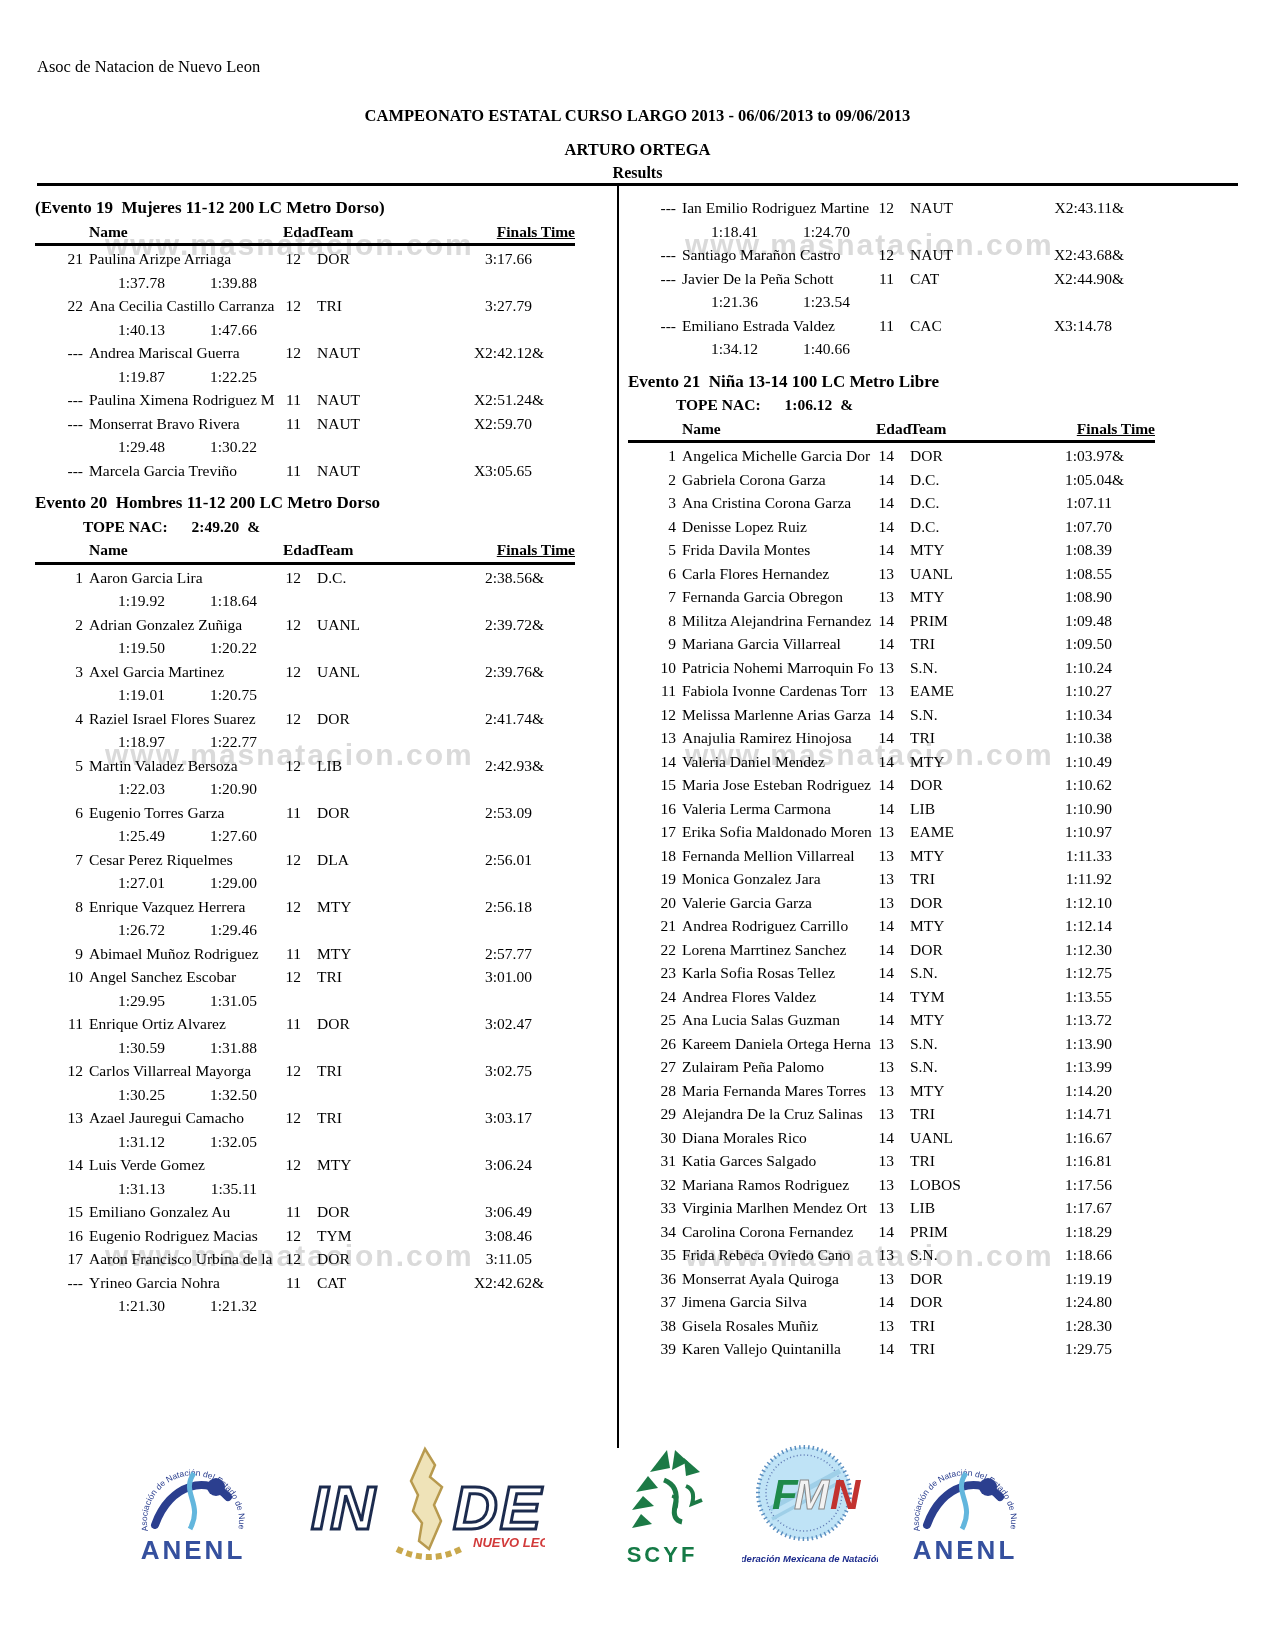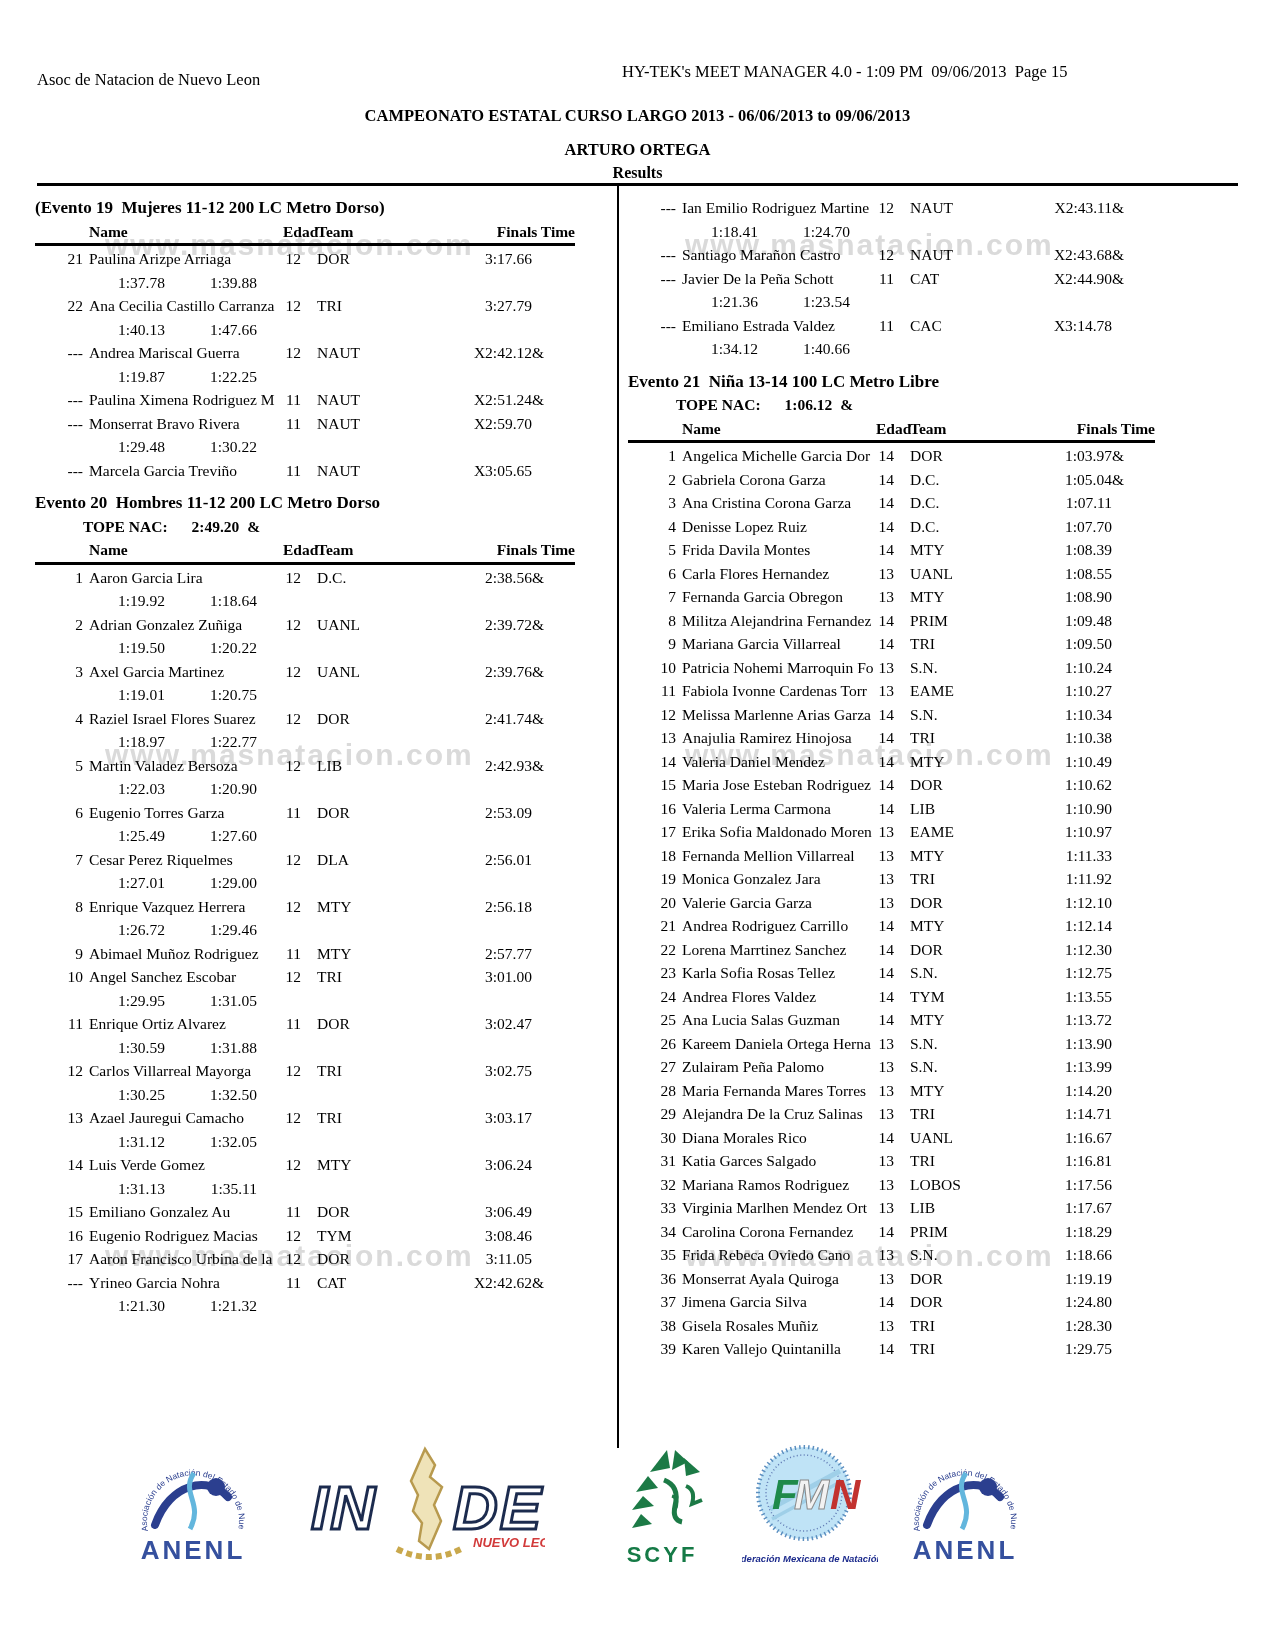"Asoc de Natacion de Nuevo" .hdr-left { top: 70px -> 57px }
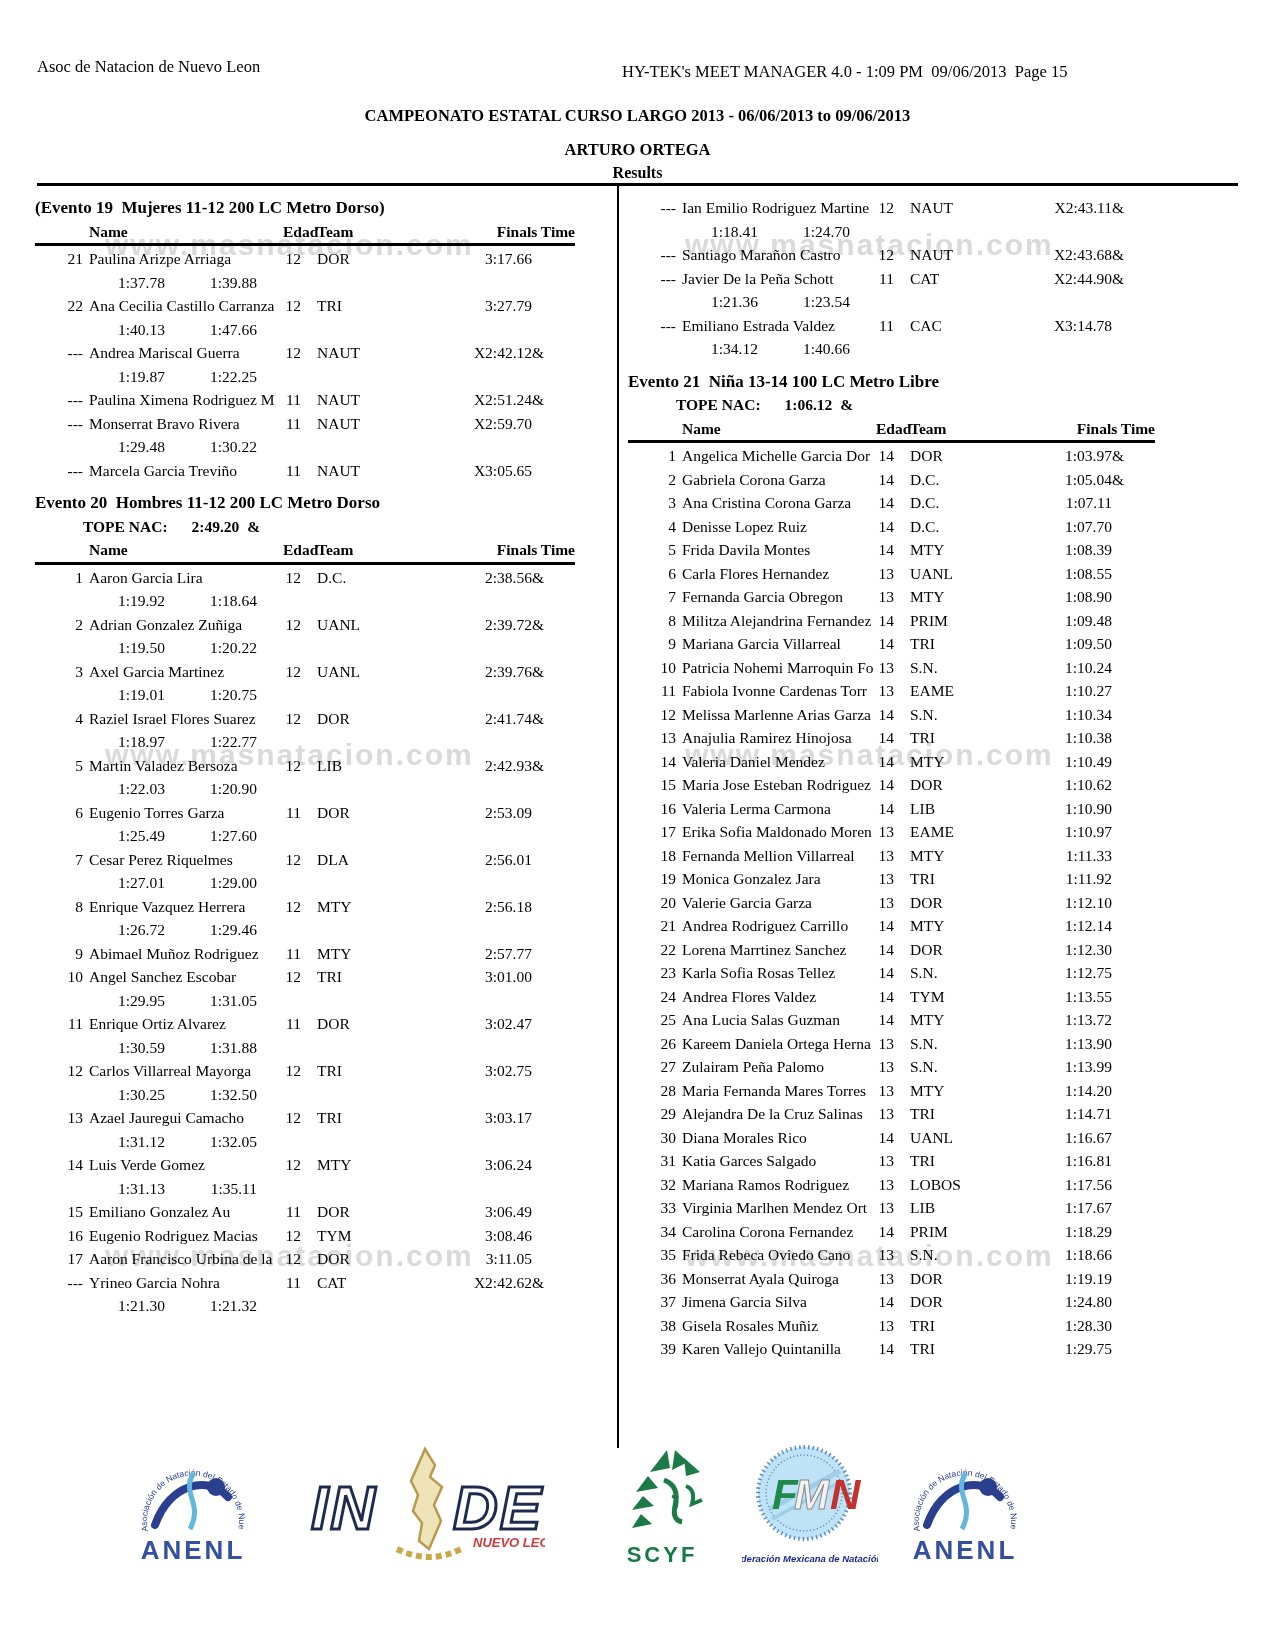"HY-TEK's MEET MANAGER 4.0 -" div.hdr-right { html: <div>HY-TEK's MEET MANAGER 4.0 - 1:09 PM 09/06/2013 Page 15</div> -> none }
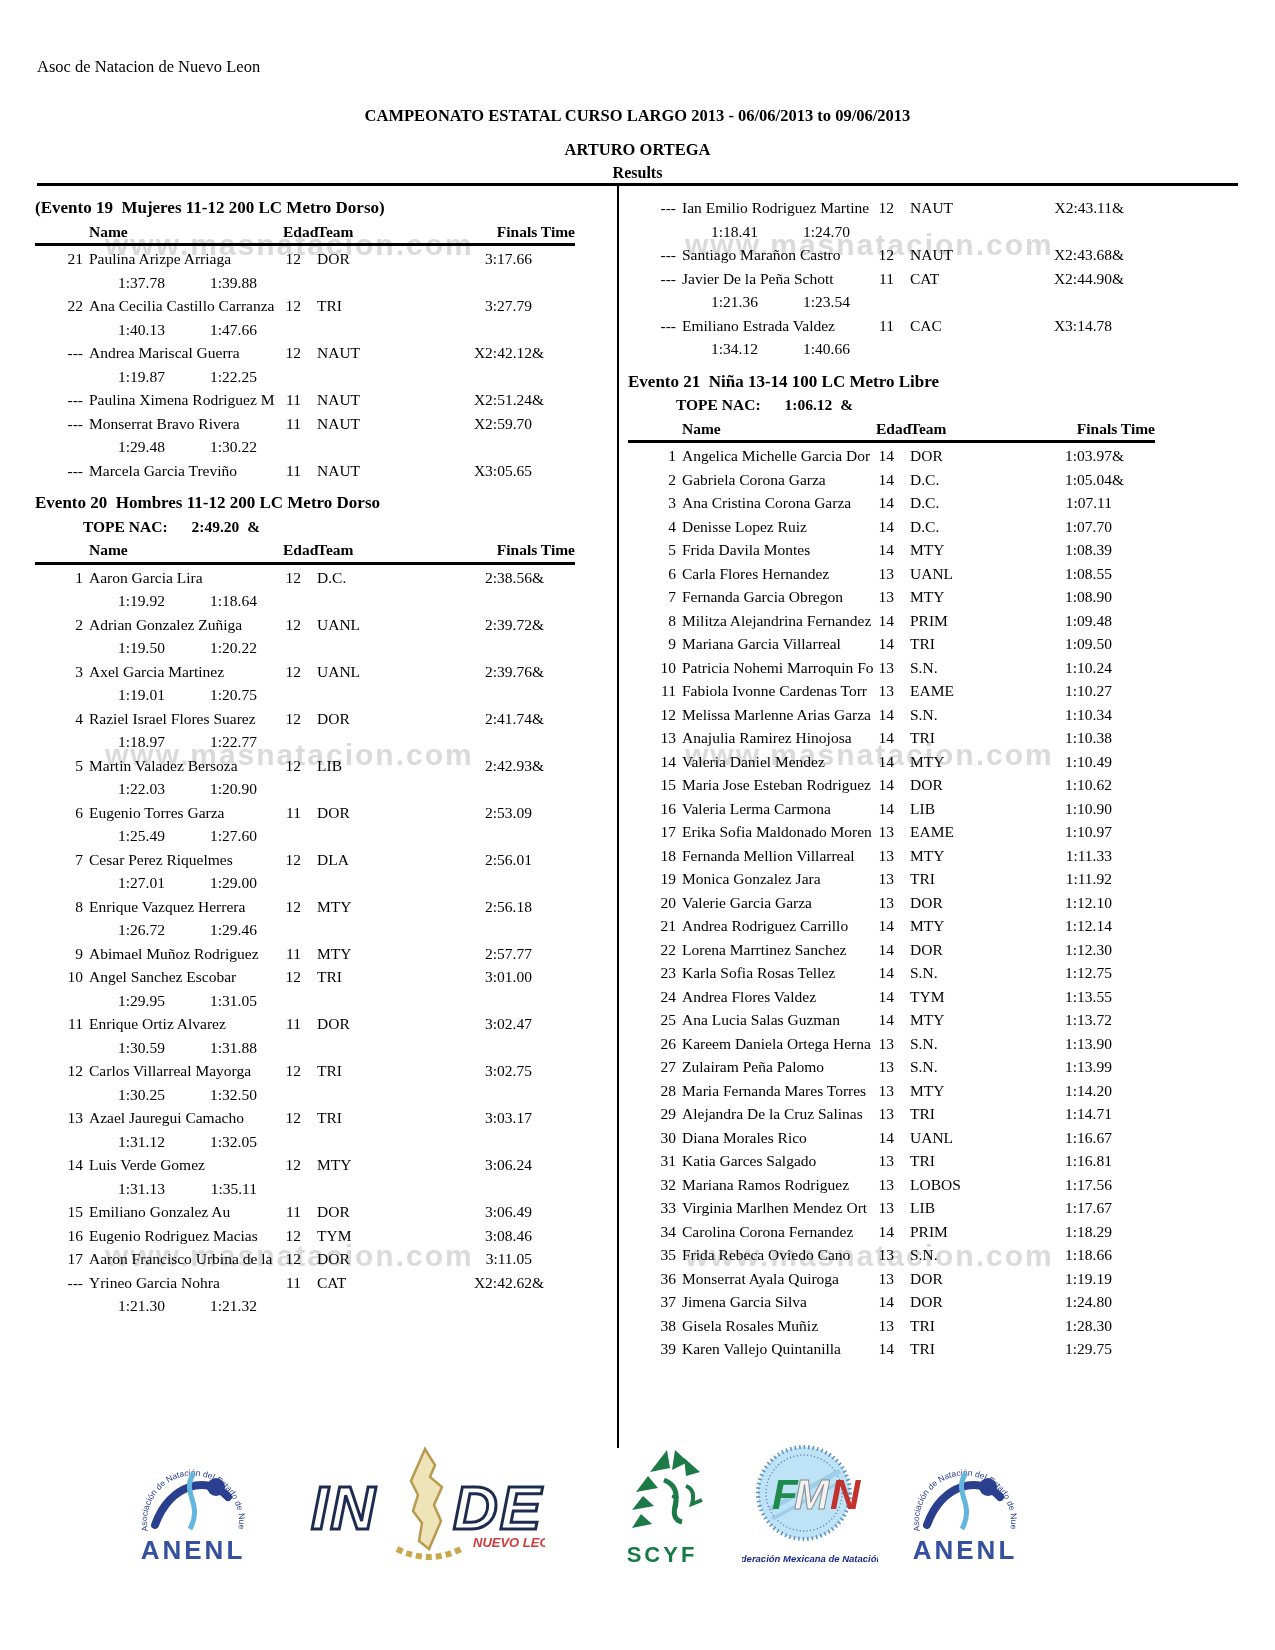"Finals Time" .fin { text-decoration: none -> underline }
